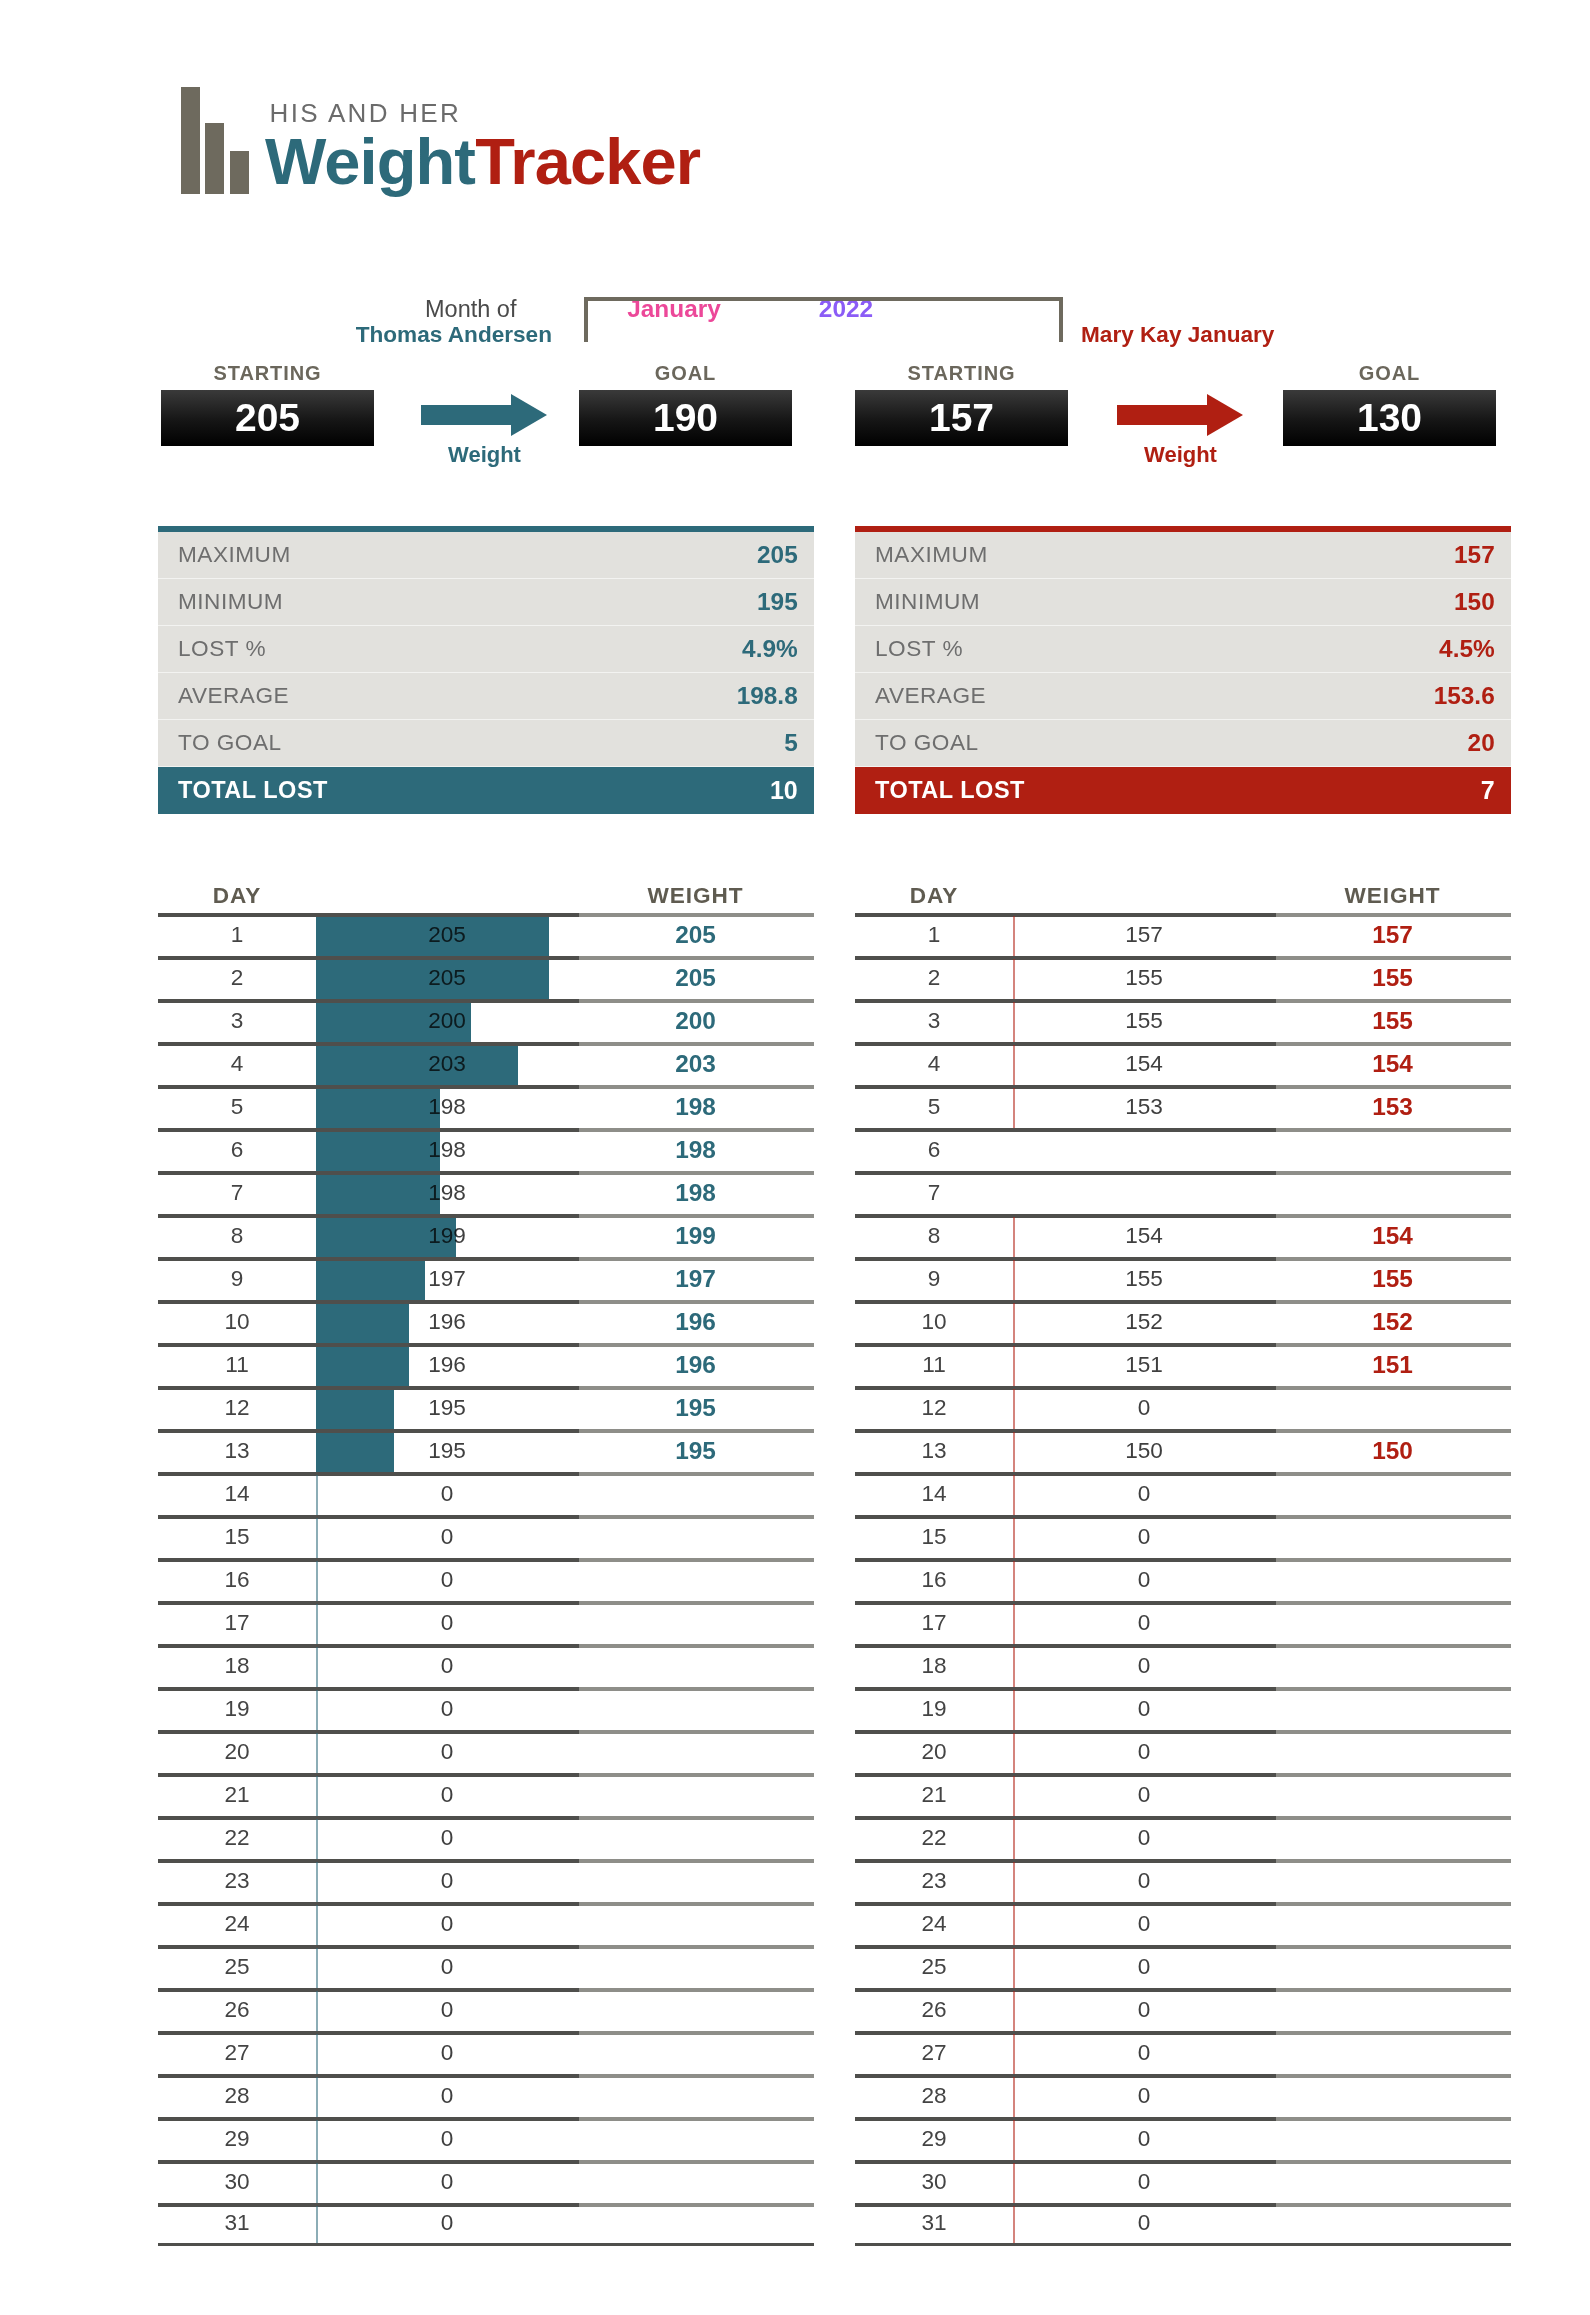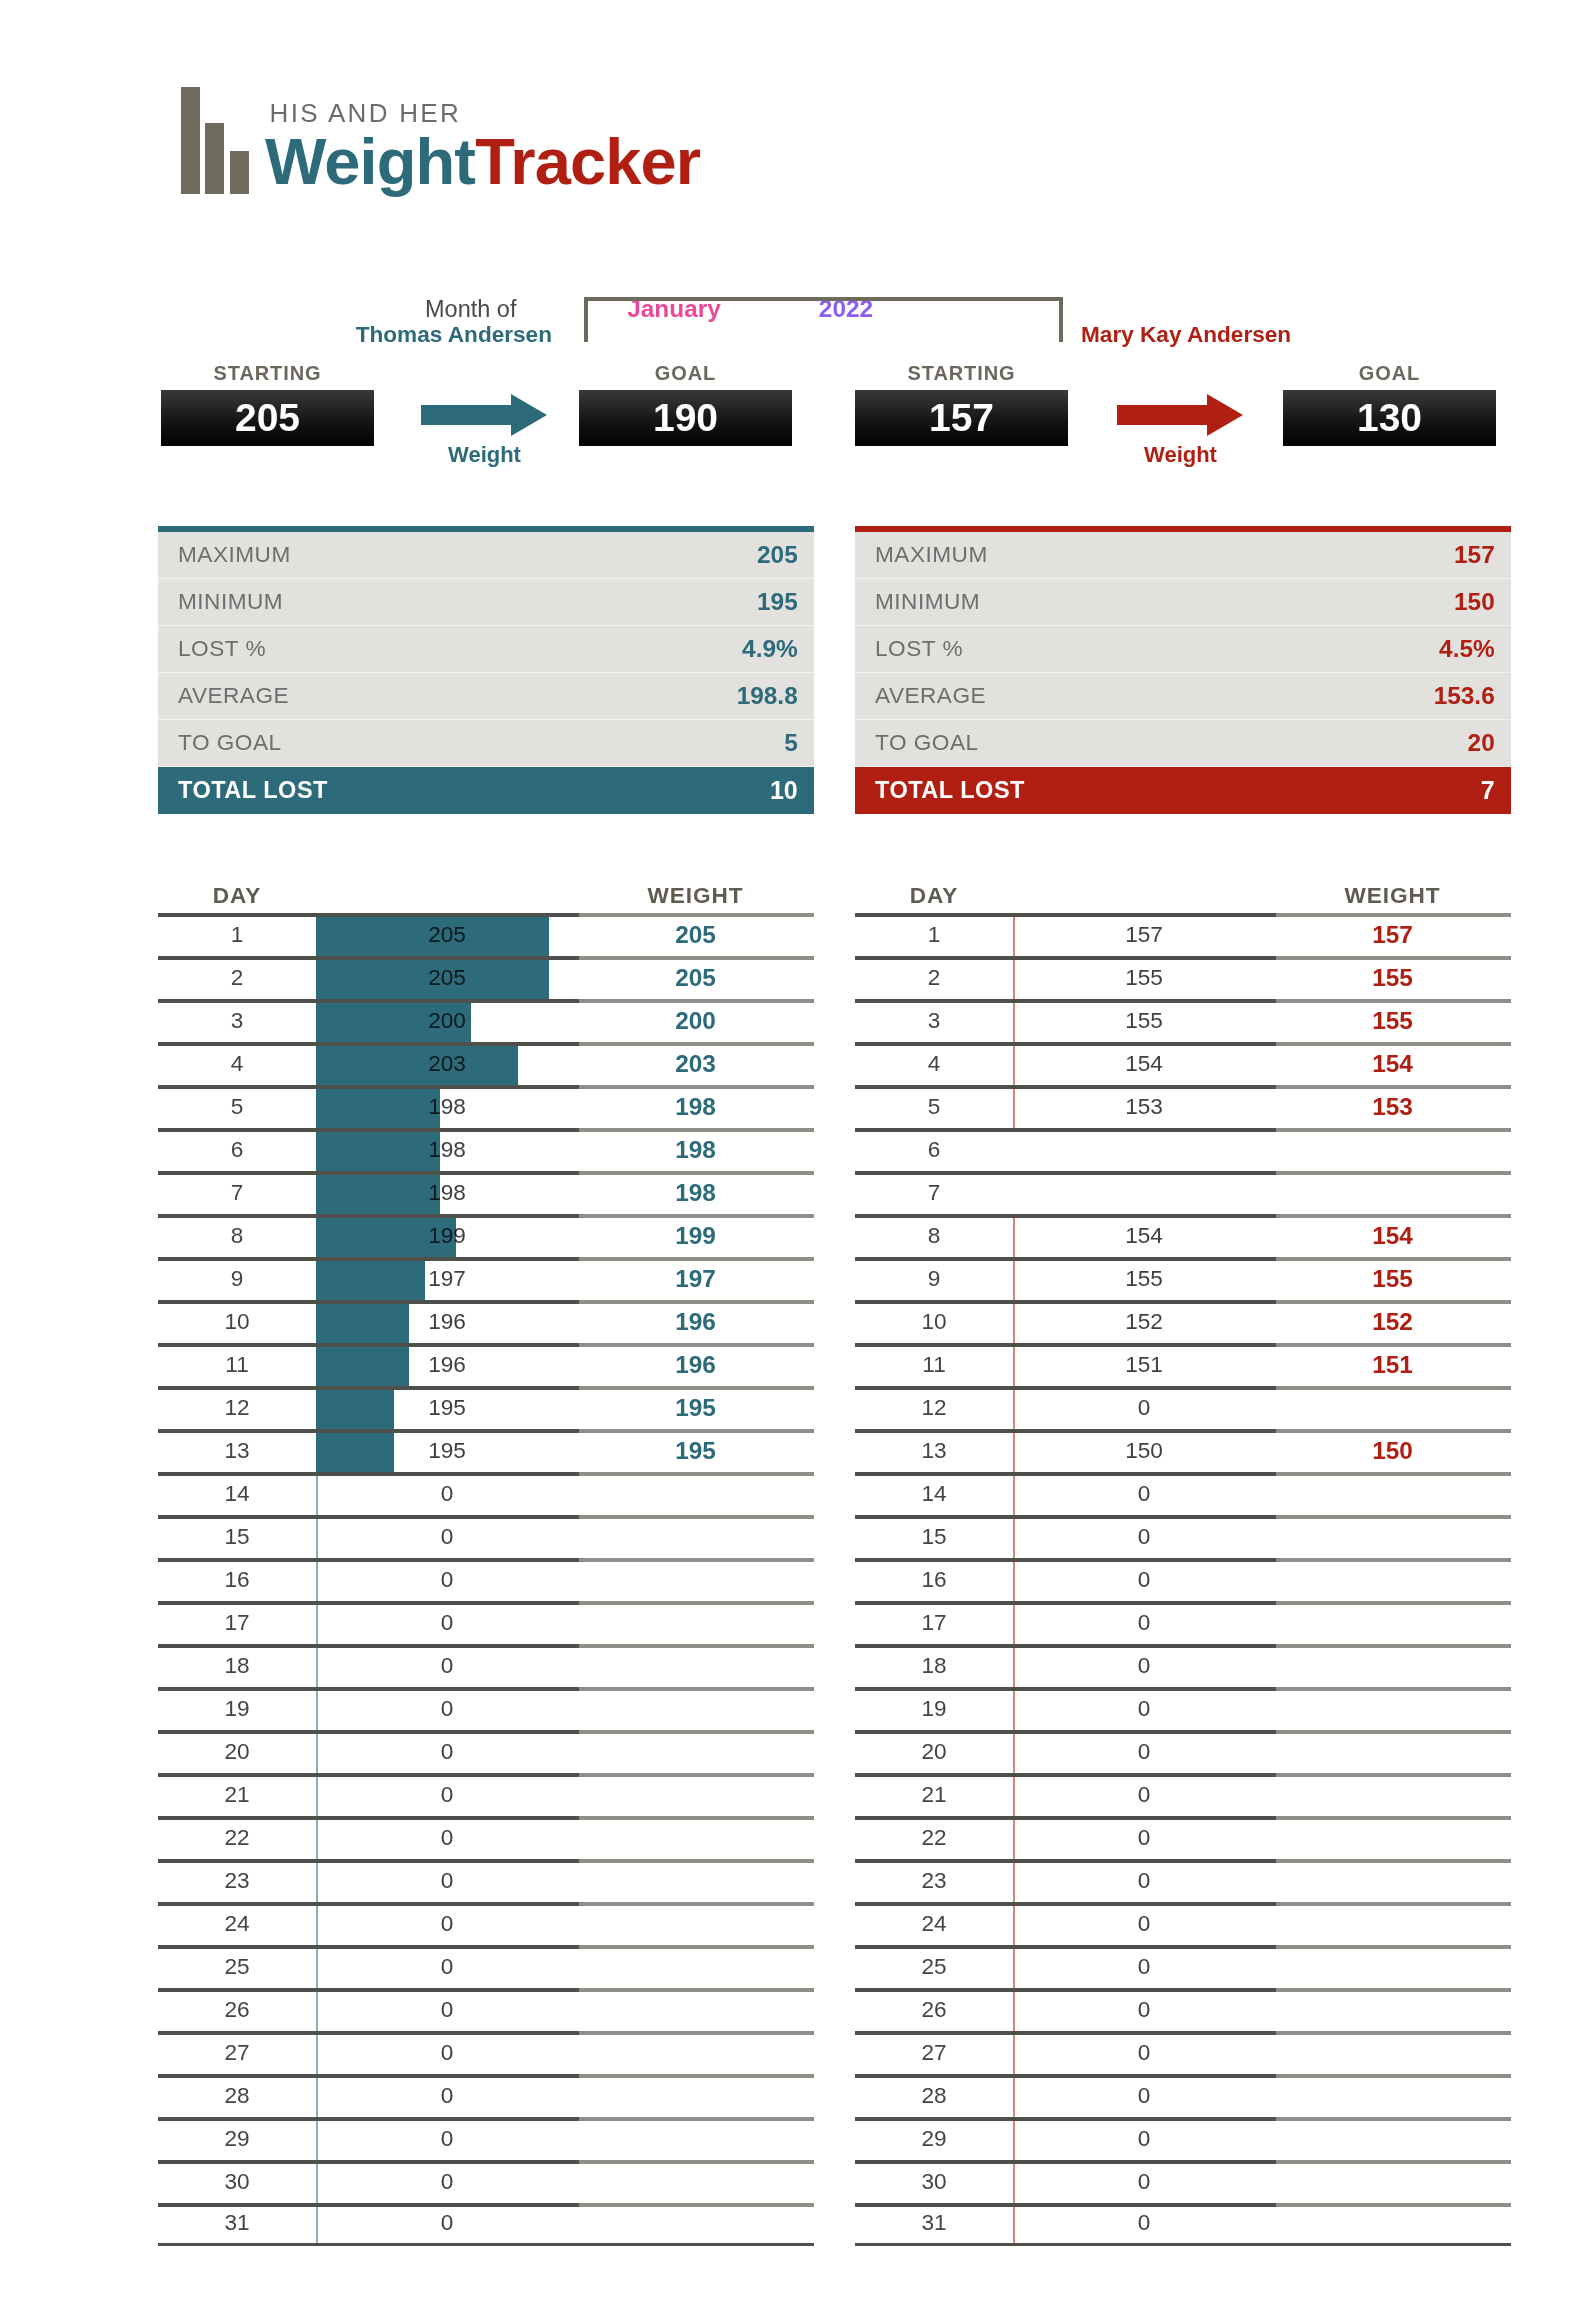"Mary Kay Andersen" div.name-her { text: Andersen -> January }
